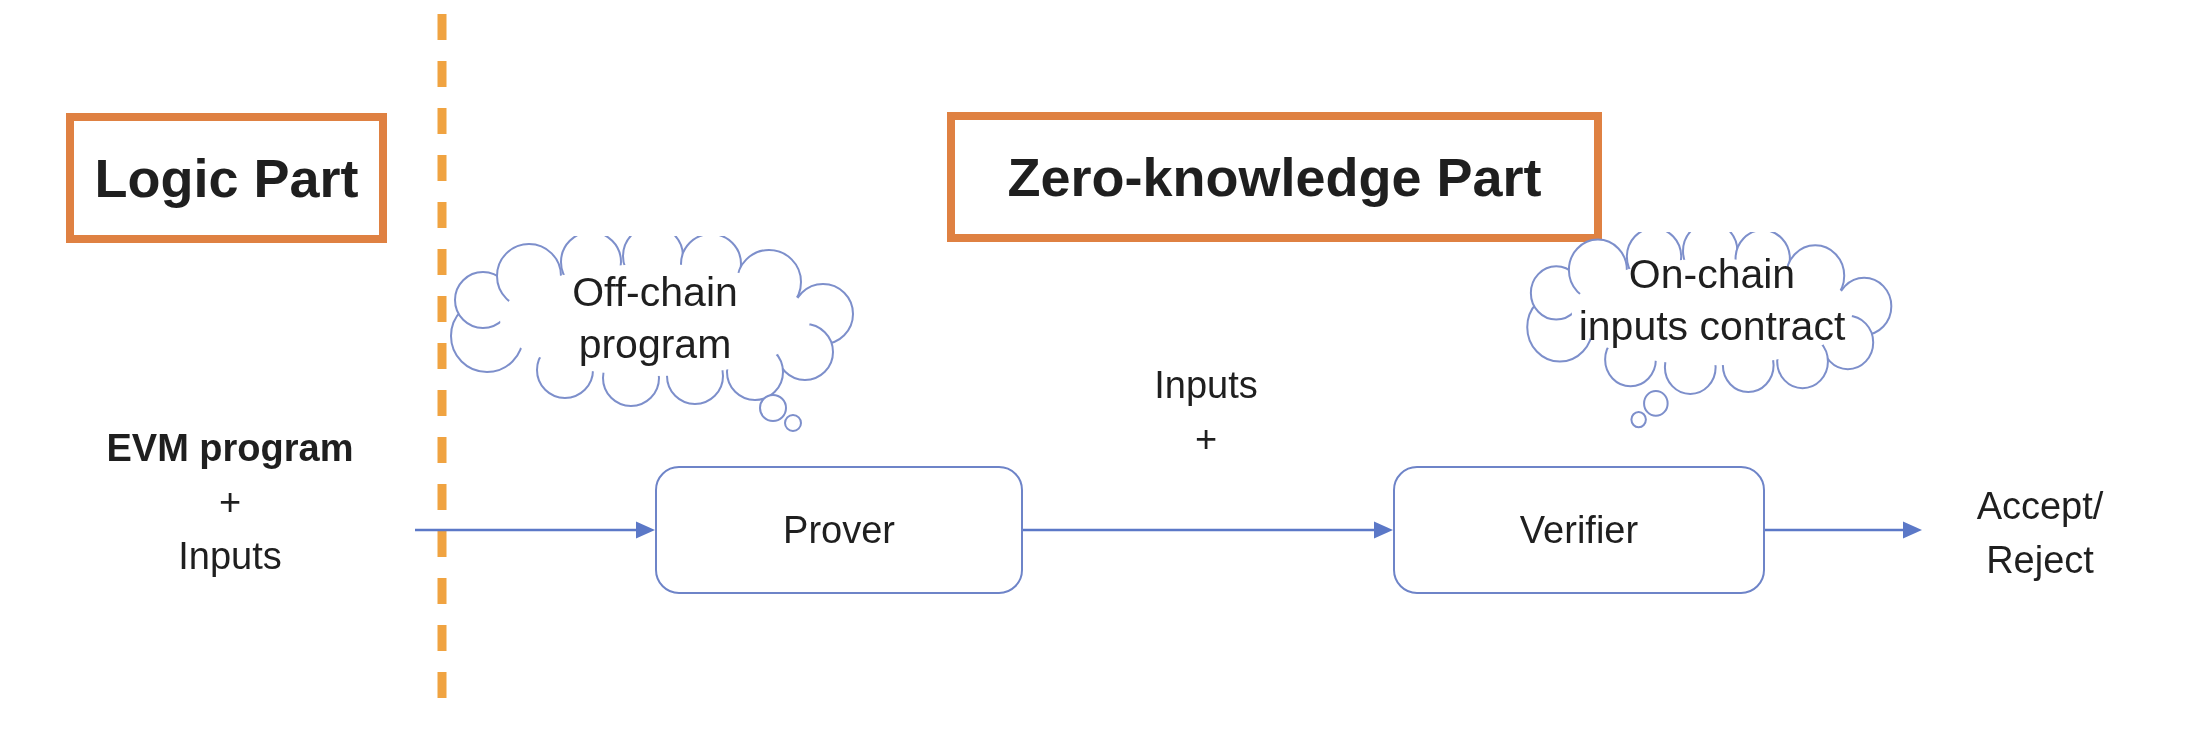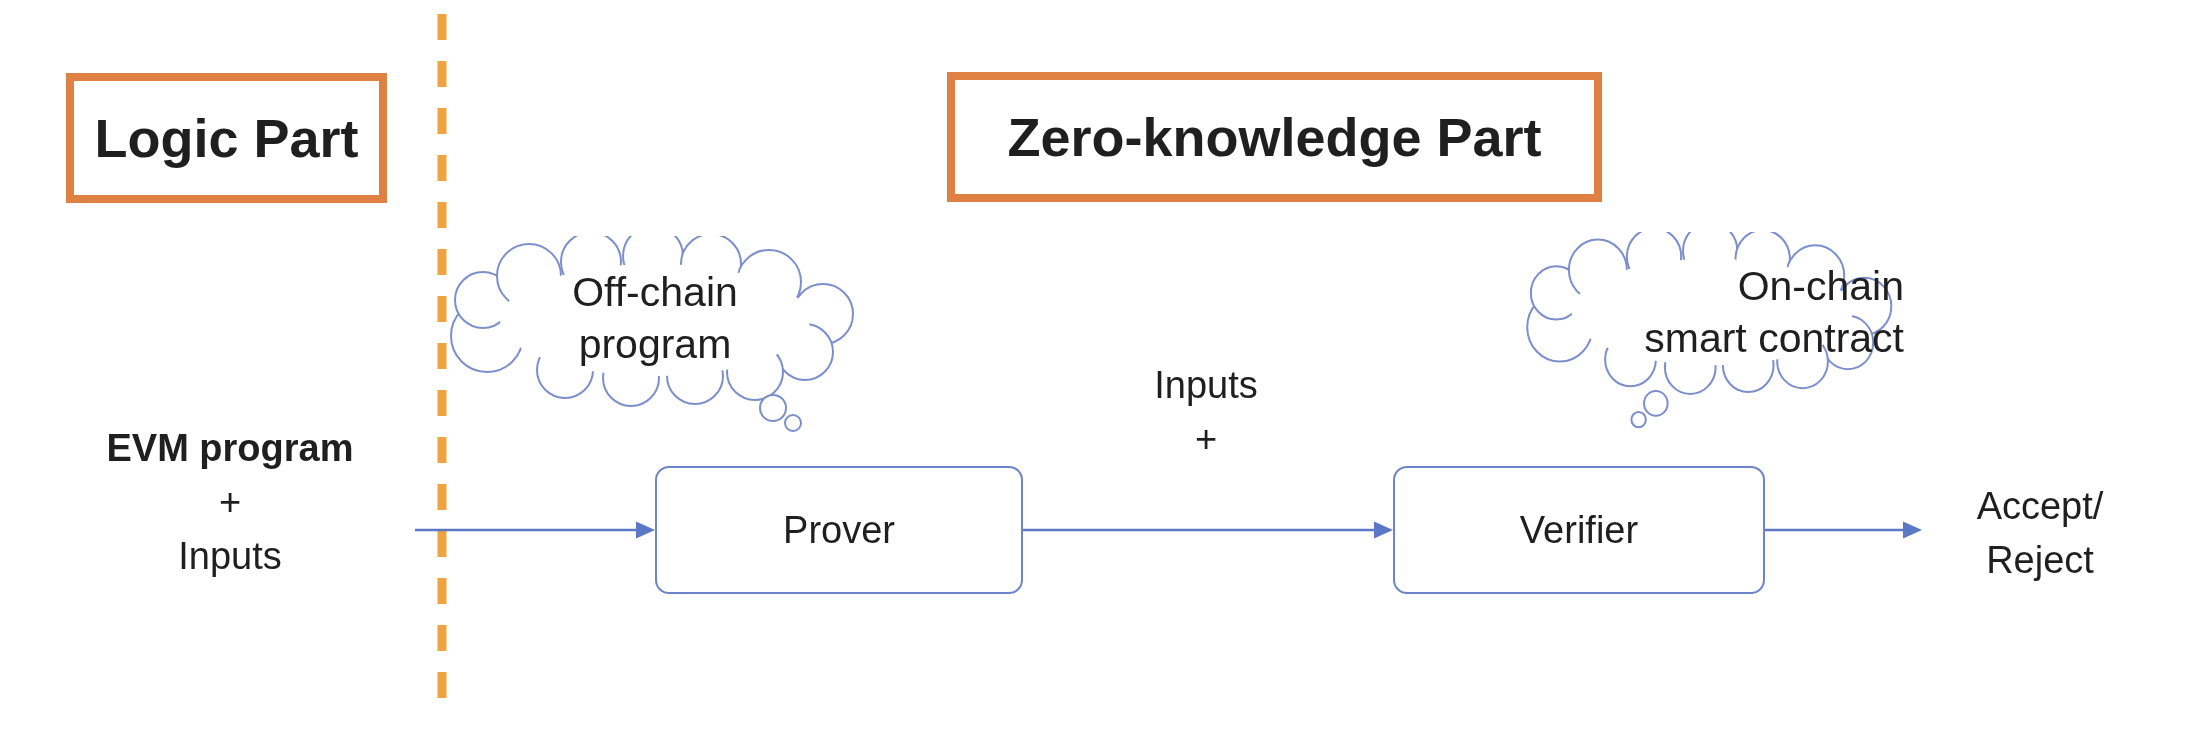"Logic Part" .titlebox { margin-top: none -> 40px }
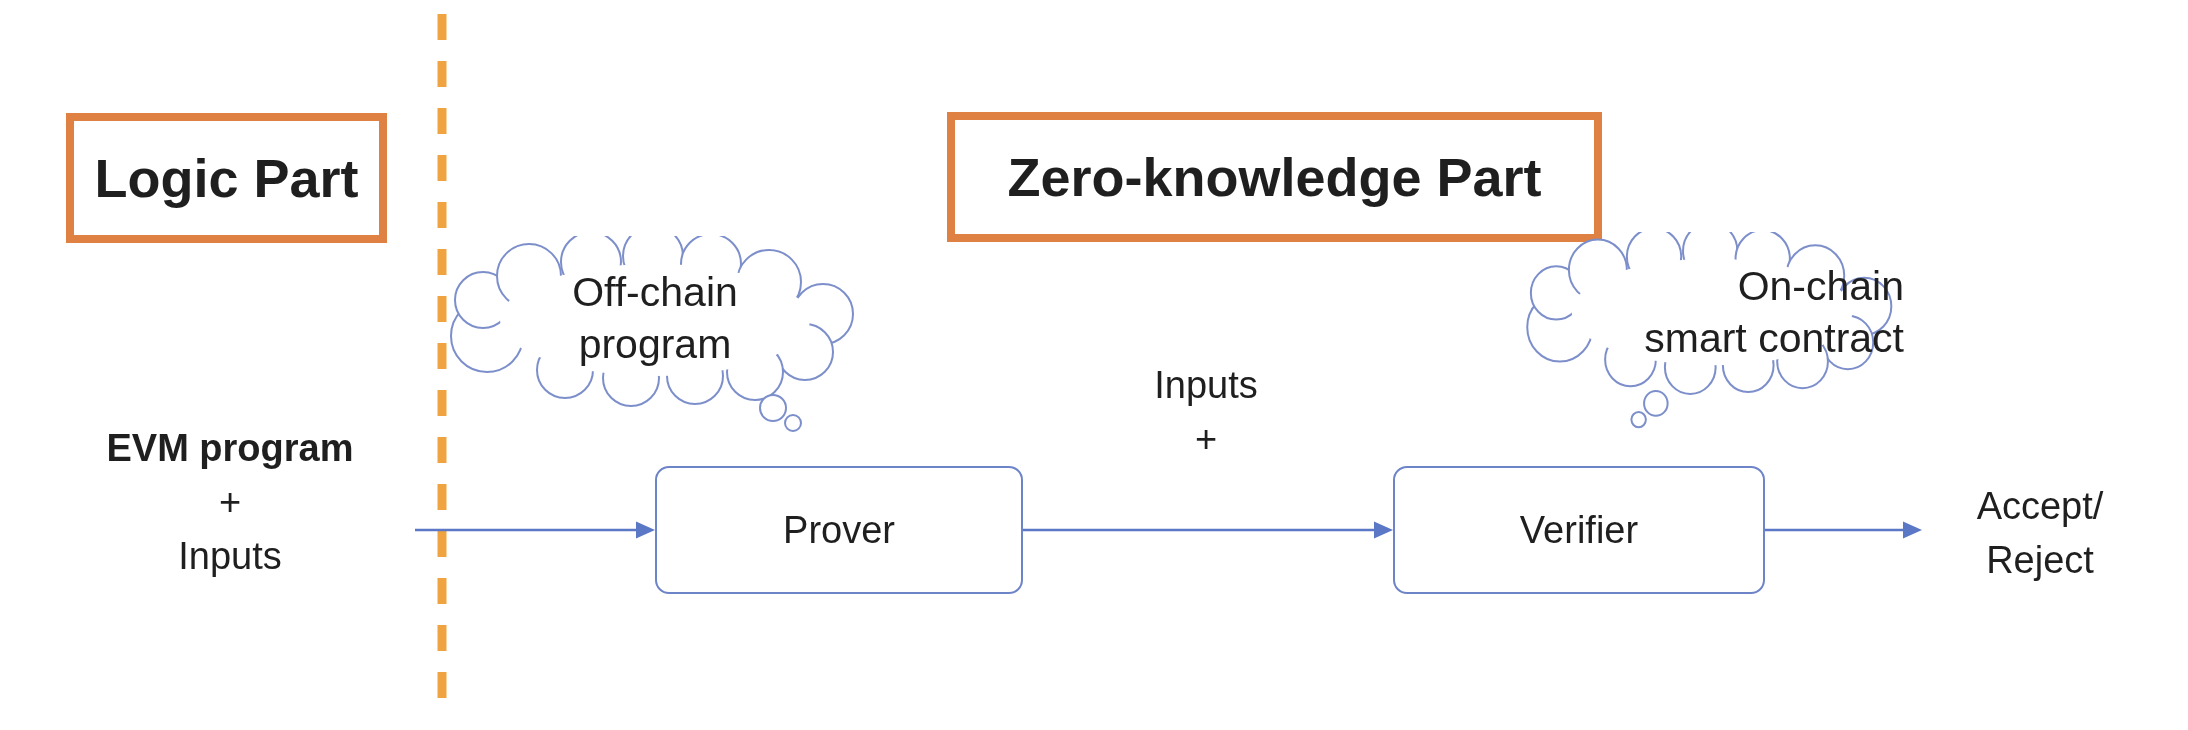"On-chain" div.cloud-text { text-align: right -> none; top: 28px -> 16px }
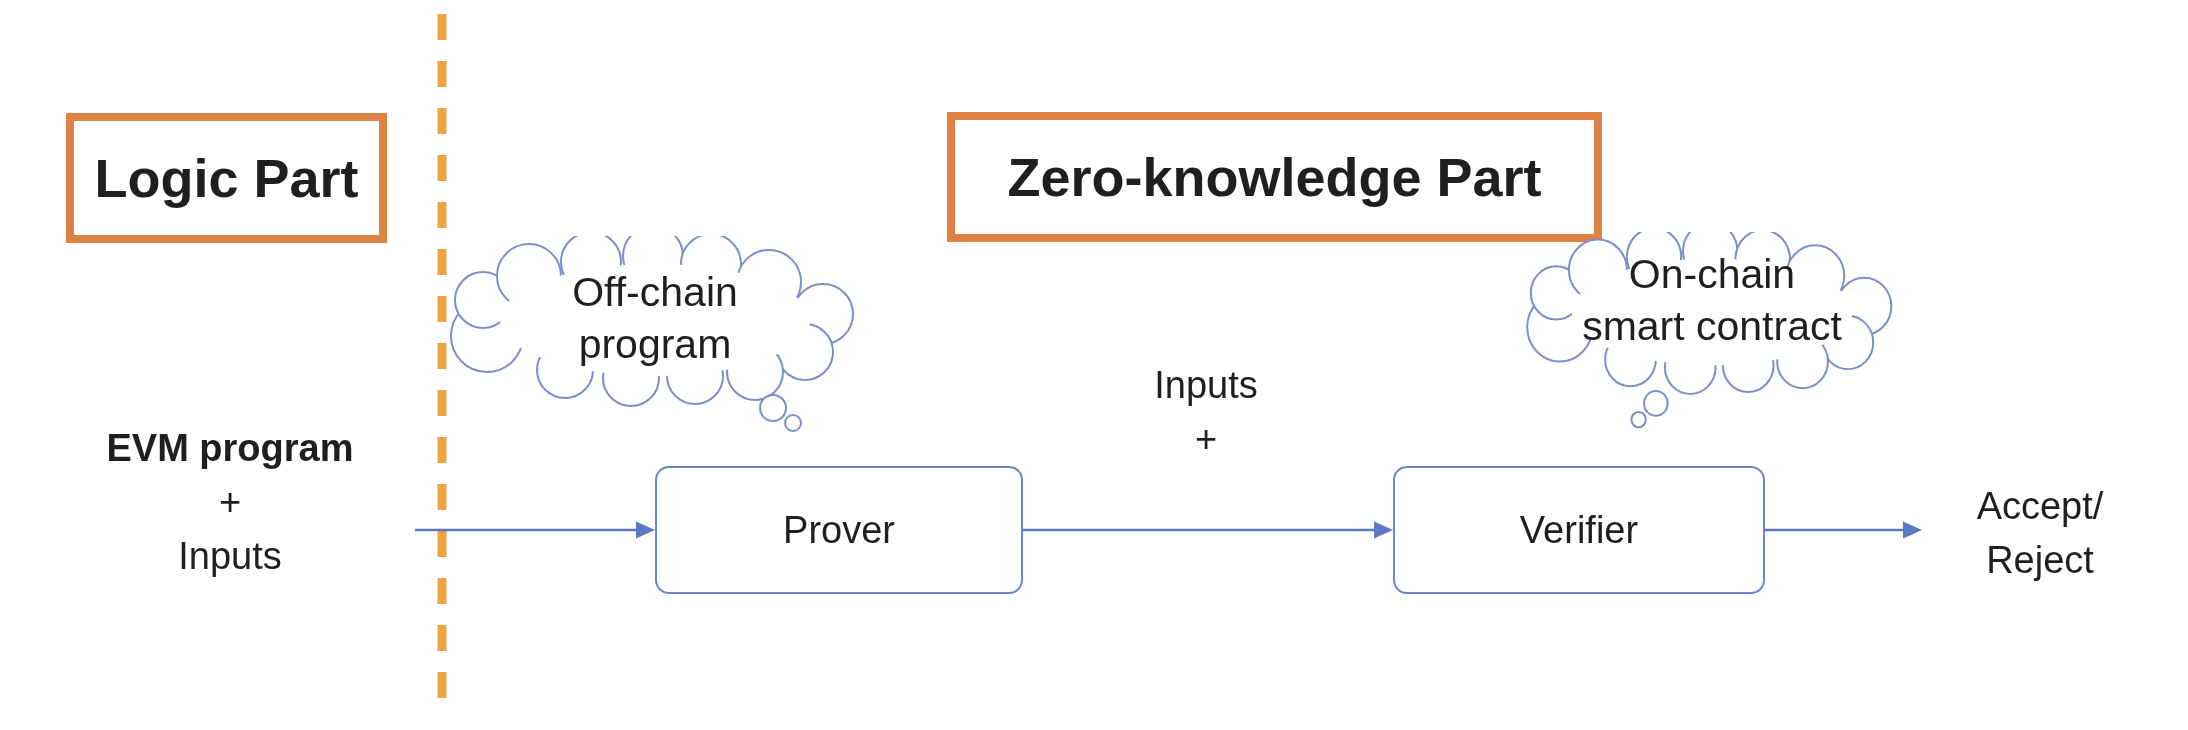"smart contract" div { text: smart -> inputs }
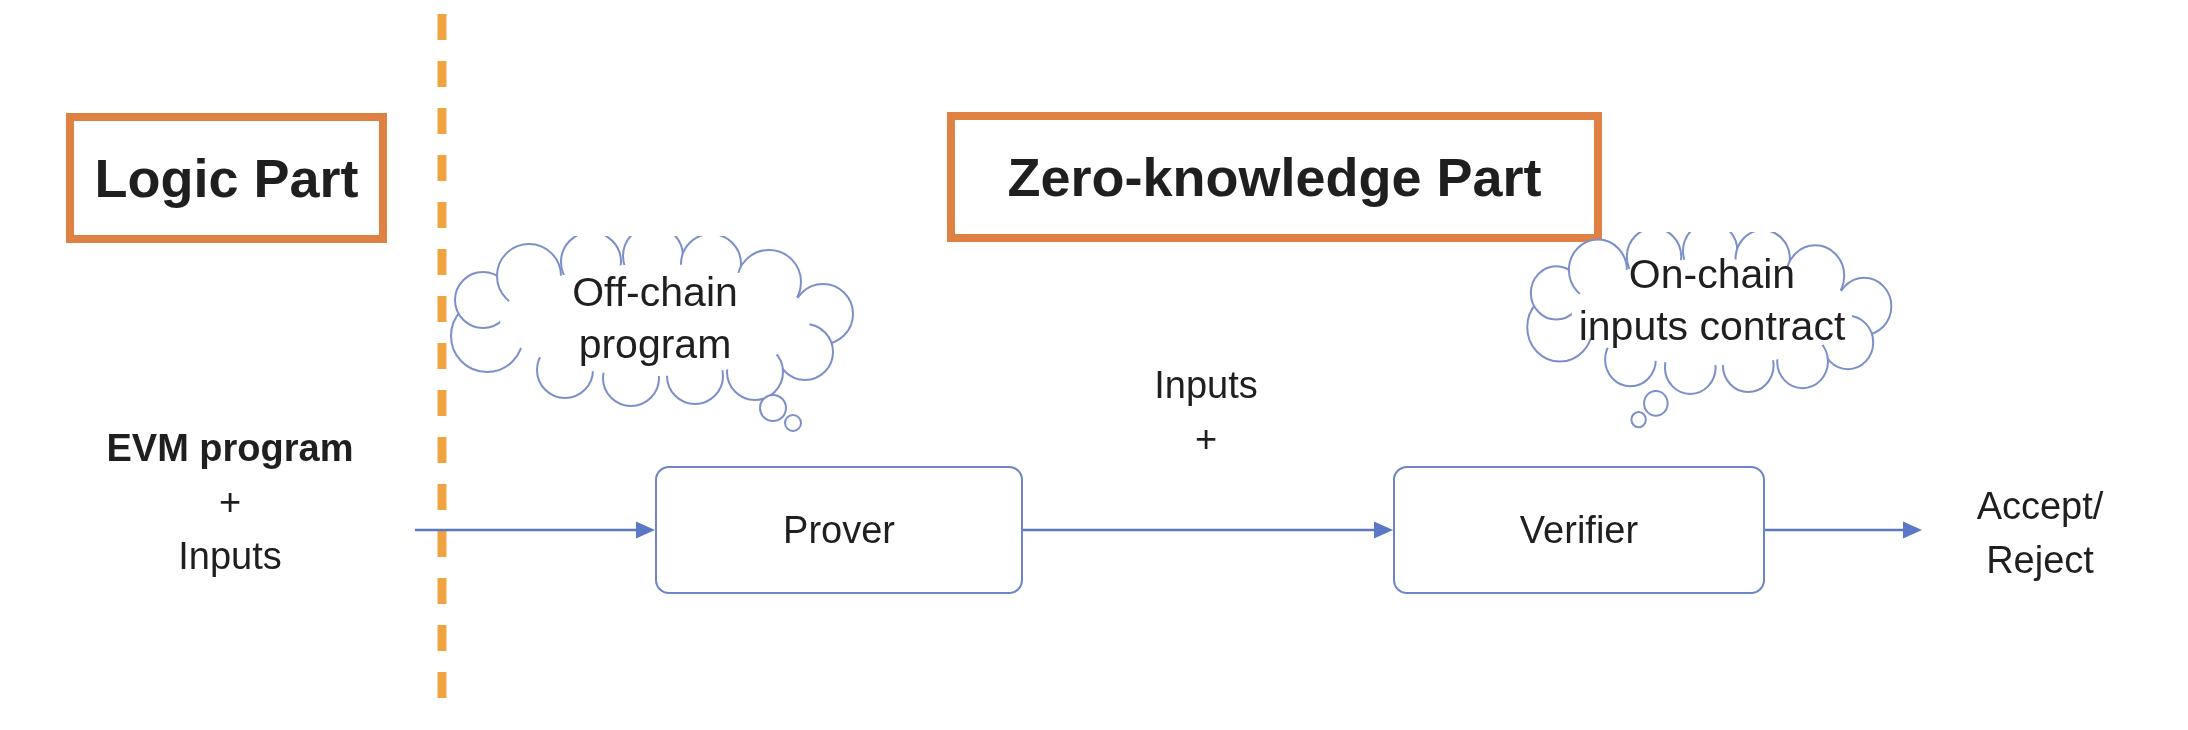"Prover" .node { border-radius: 14px -> 24px }
